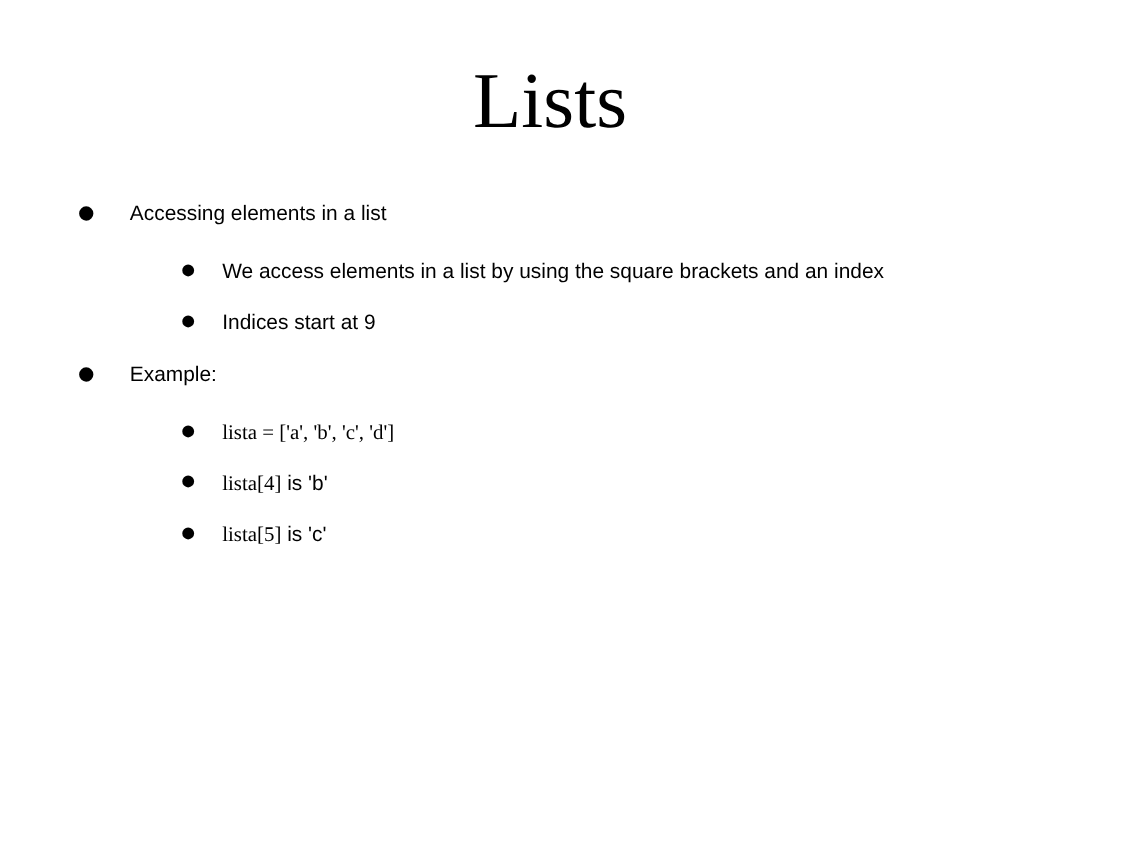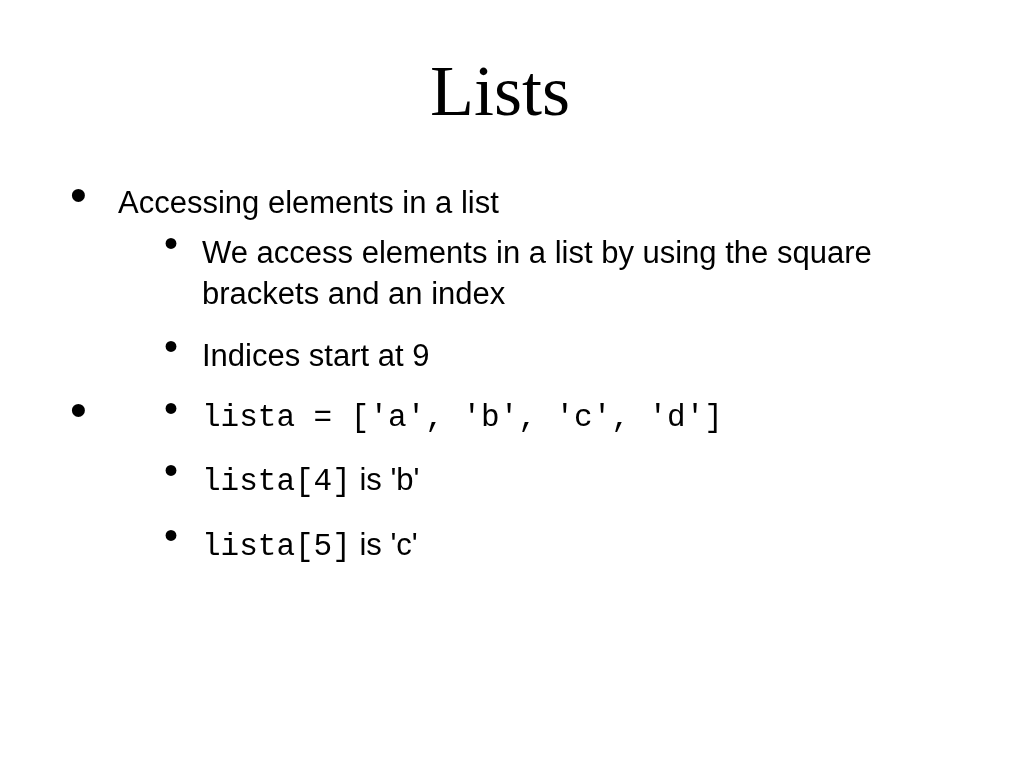"Accessing elements in a list" .body-text { font-size: 31px -> 19px }
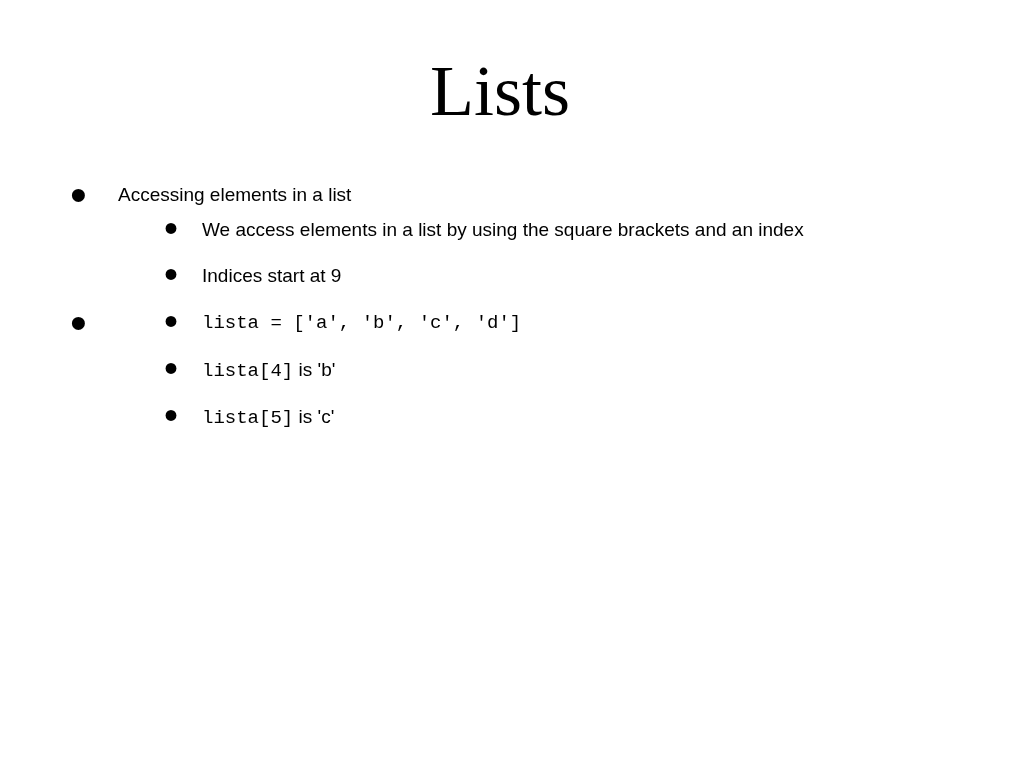"We access elements in a" ul.inner { margin-top: 10px -> 28px }
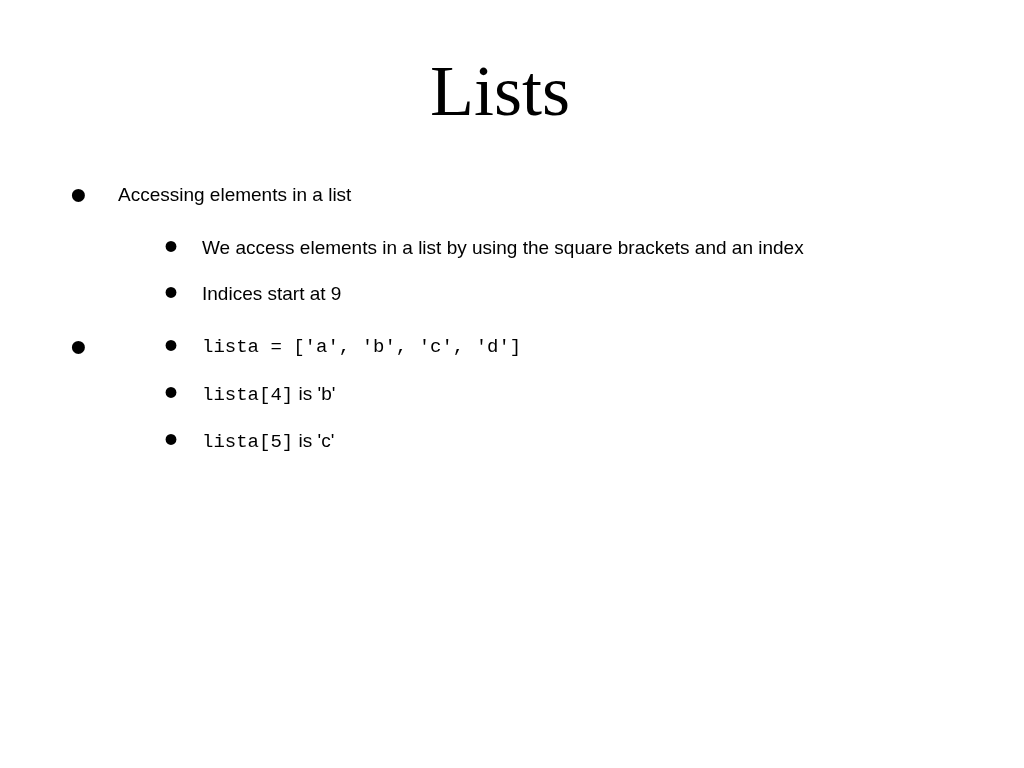"Example:" span.body-text { html: none -> <span>Example:</span> }
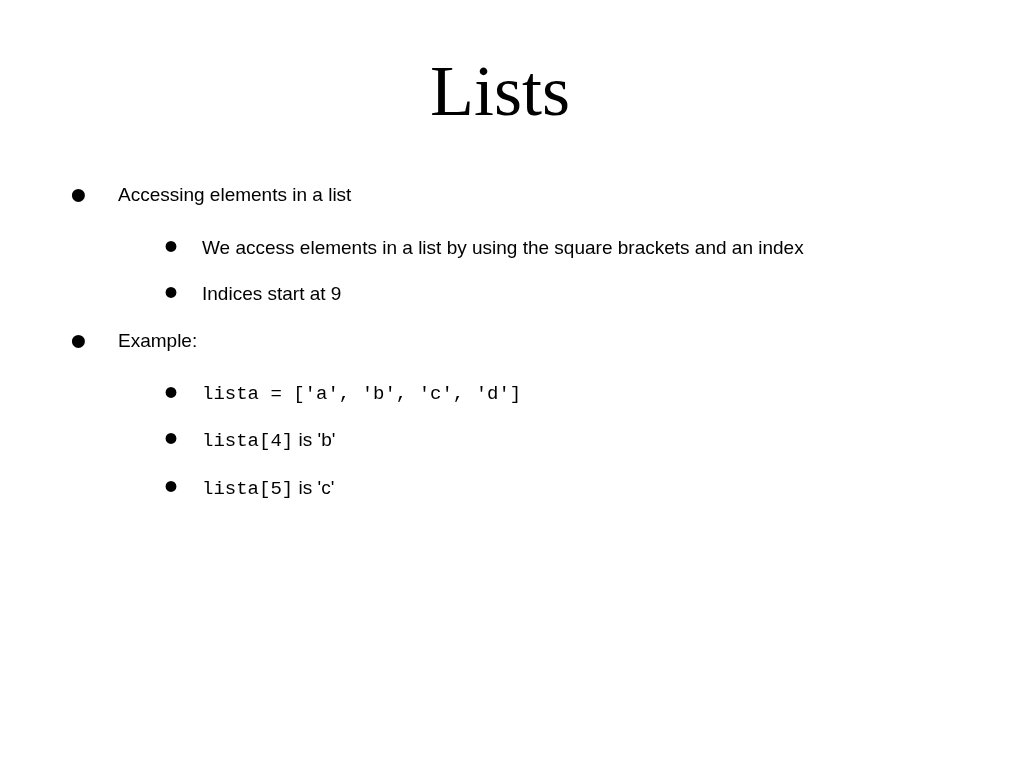"lista = ['a', 'b', 'c'," .mono { font-family: Liberation Mono, monospace -> Liberation Serif, serif }
